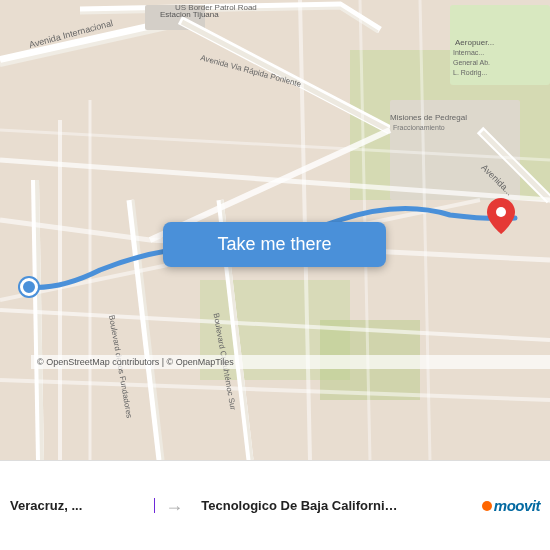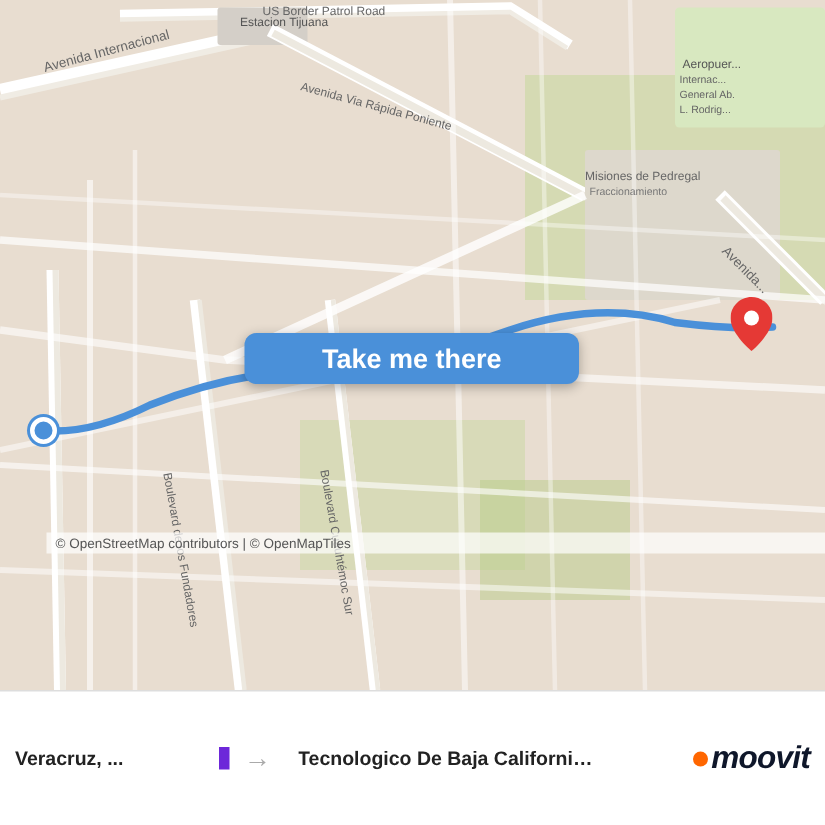"Take me there" #take-me-there-btn { font-weight: 700 -> 400; height: 34px -> 45px }
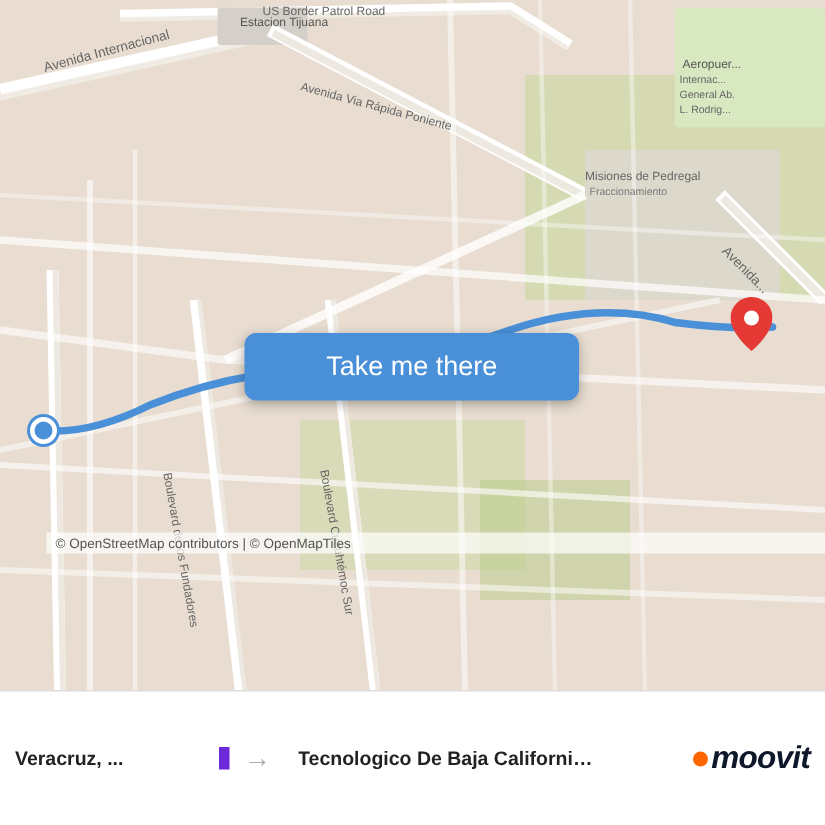"Veracruz, ..." .from-section { border-right: 7px solid #6d28d9 -> 1px solid #6d28d9 }
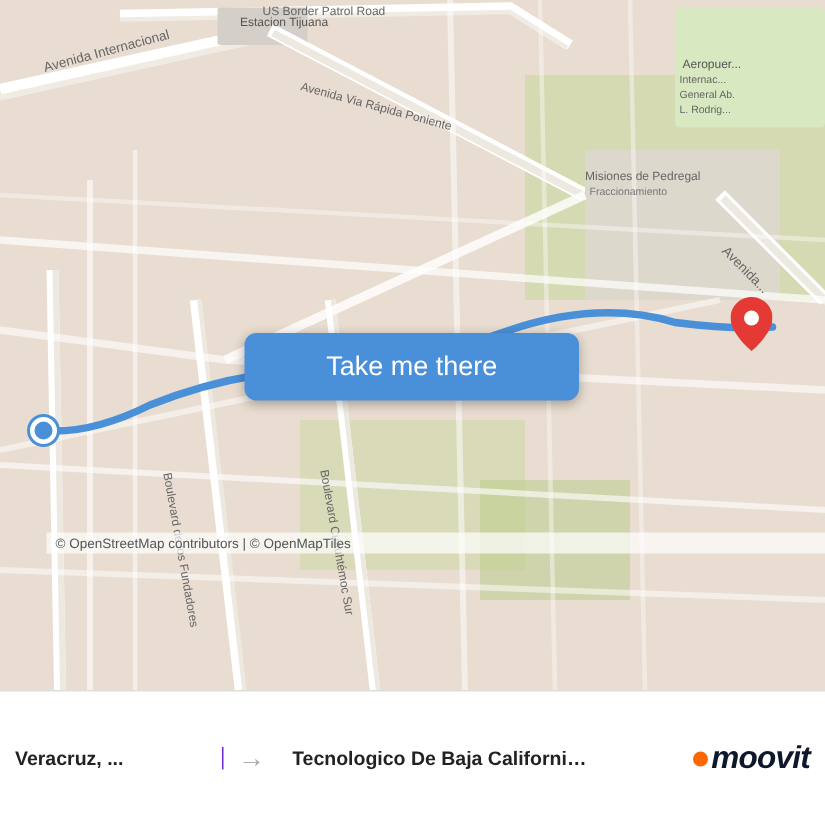"moovit" .moovit-logo-text { color: #0f172a -> #0369a1; font-size: 21px -> 15px }
